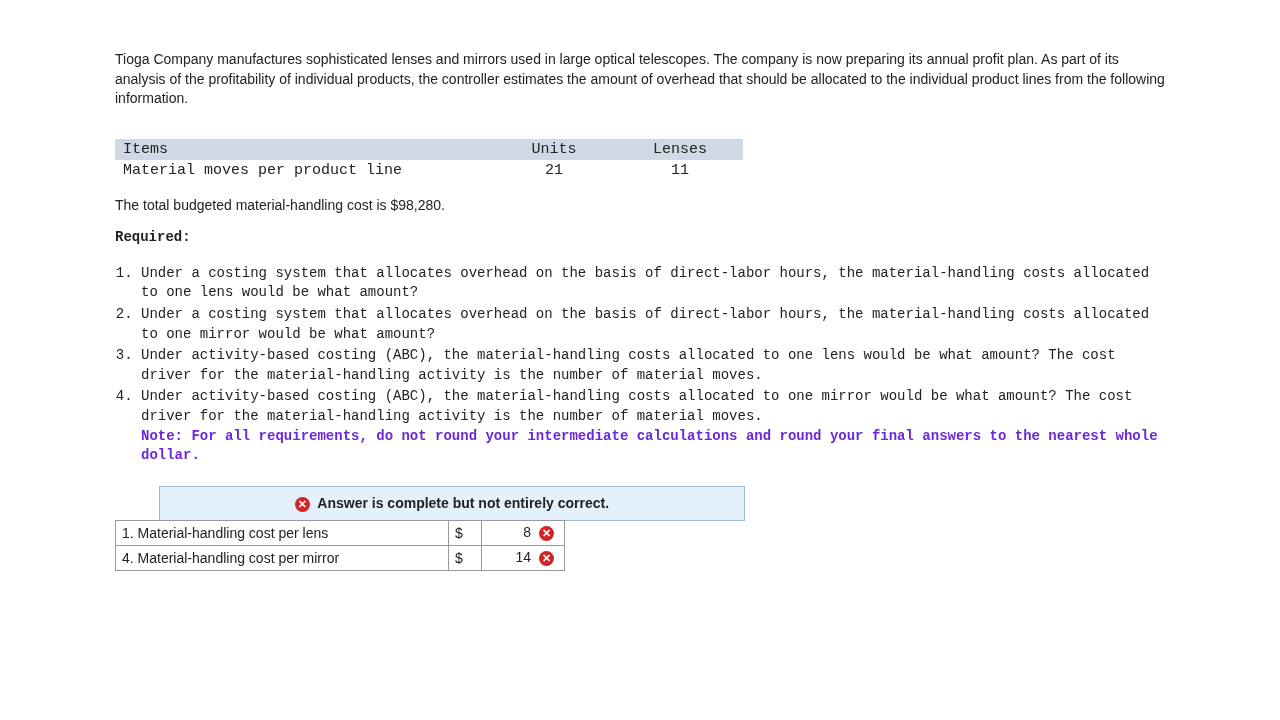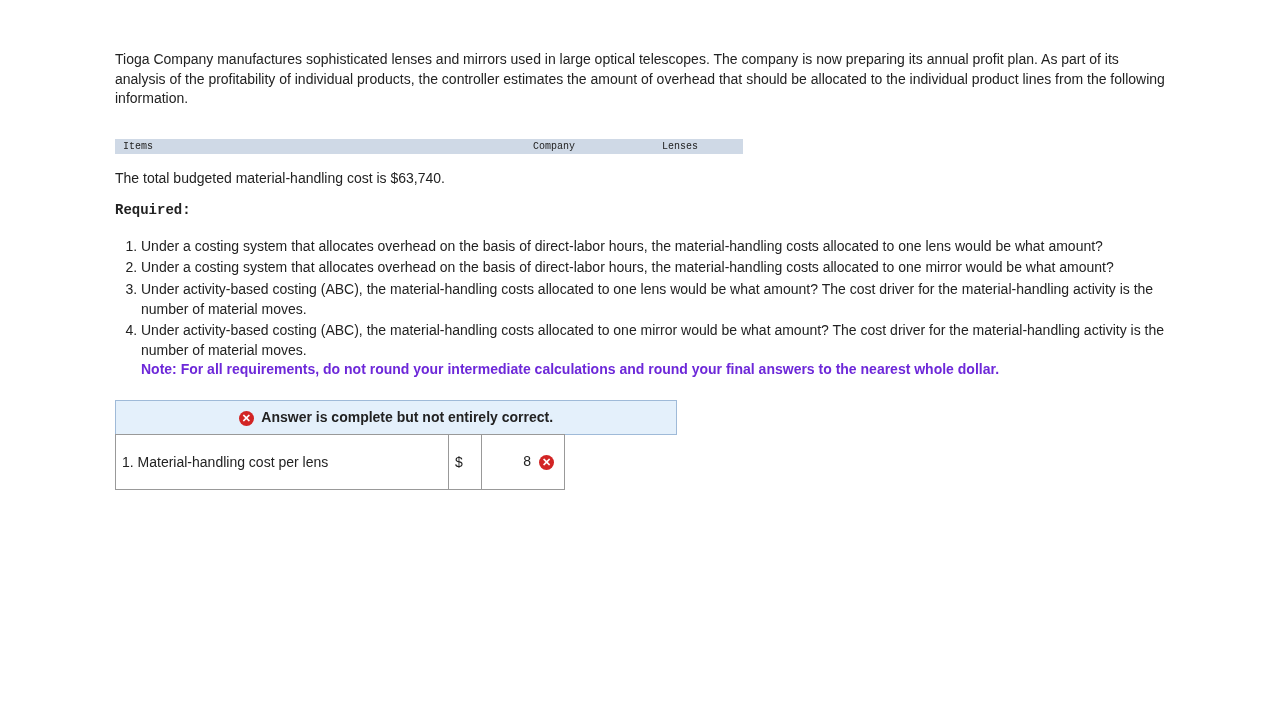"Items" .data-table { font-size: 10px -> 15px }
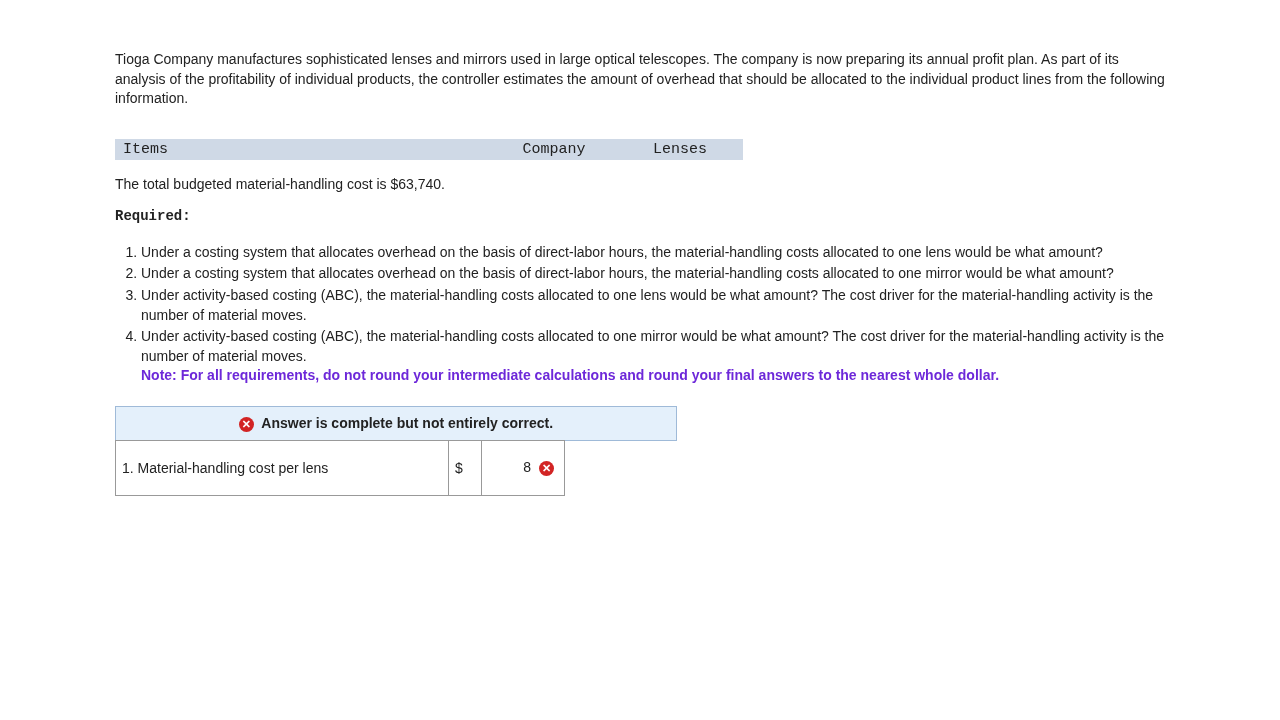"Company" th { text: Company -> Units }
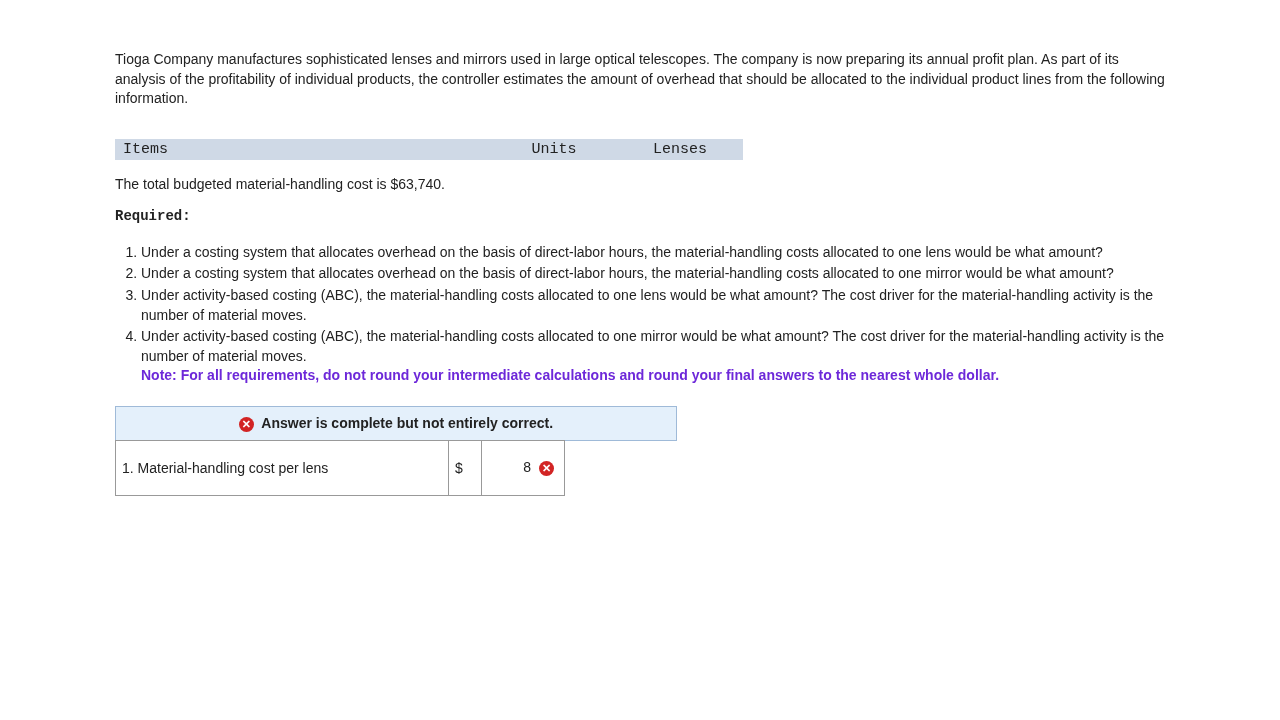"Material moves per product line" tr { html: none -> <tr> <td>Material moves per product line</td> <td>21</td> <td>11</td> </tr> }
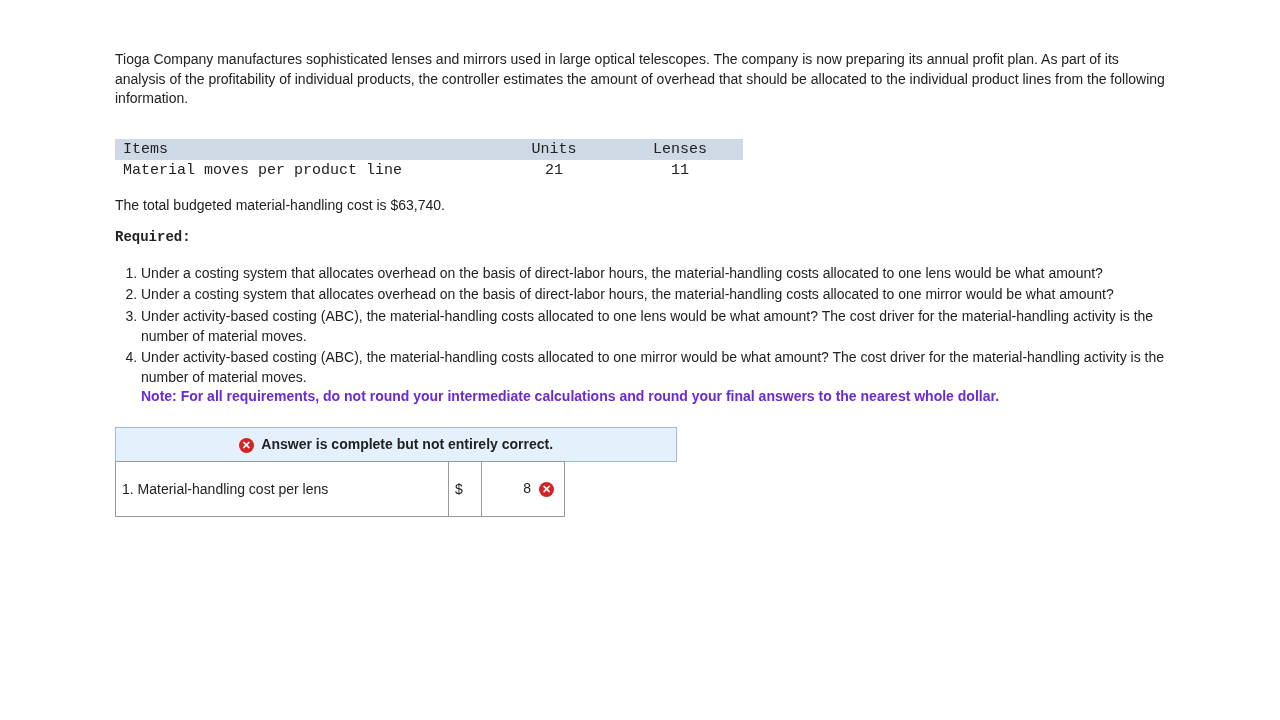"The total budgeted material-handling" div.budgeted { text: $63,740 -> $98,280 }
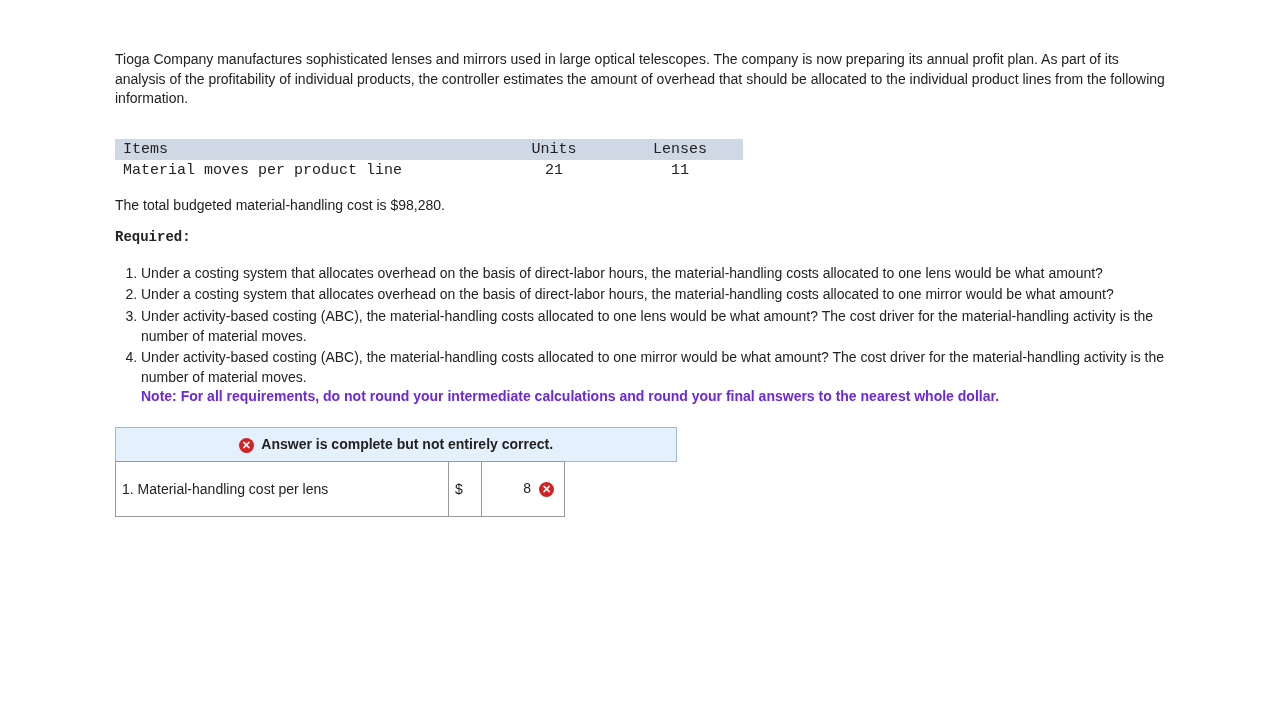"Under a costing system that" ol.req { font-family: none -> Liberation Mono, monospace }
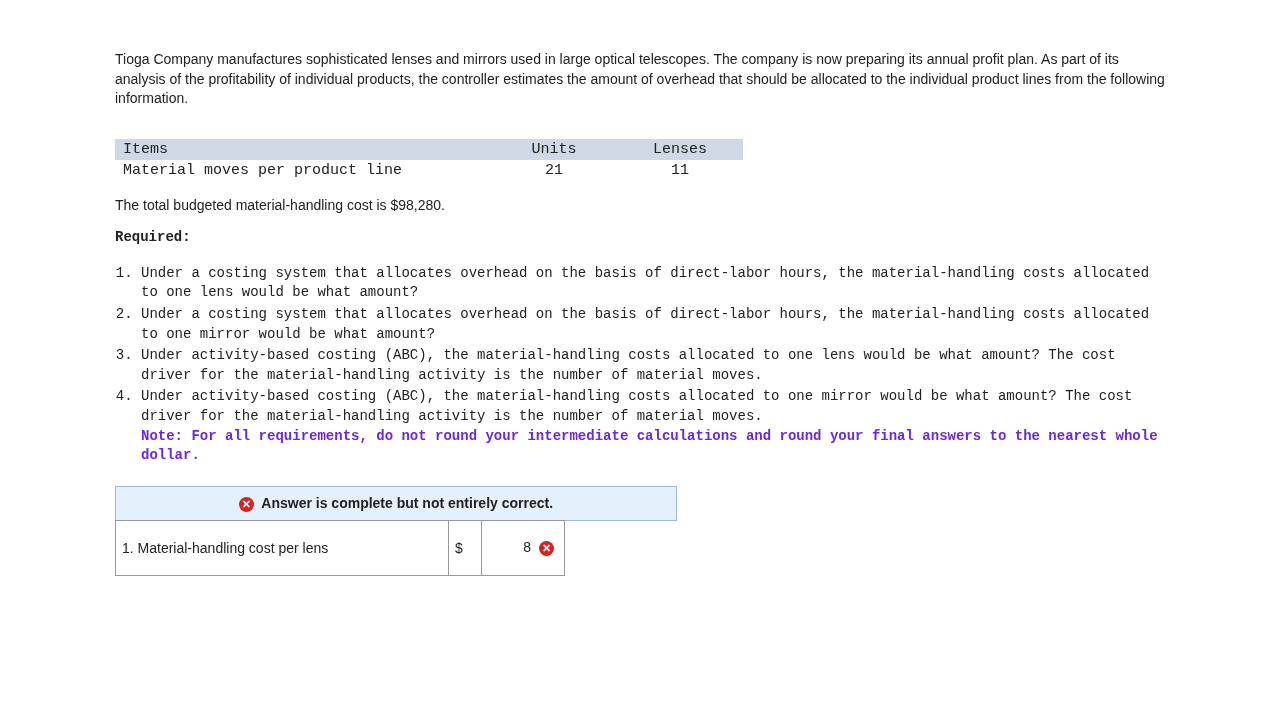"✕ Answer is complete but" .feedback-box { margin-left: none -> 44px; padding: 8px 0 -> 8px 12px }
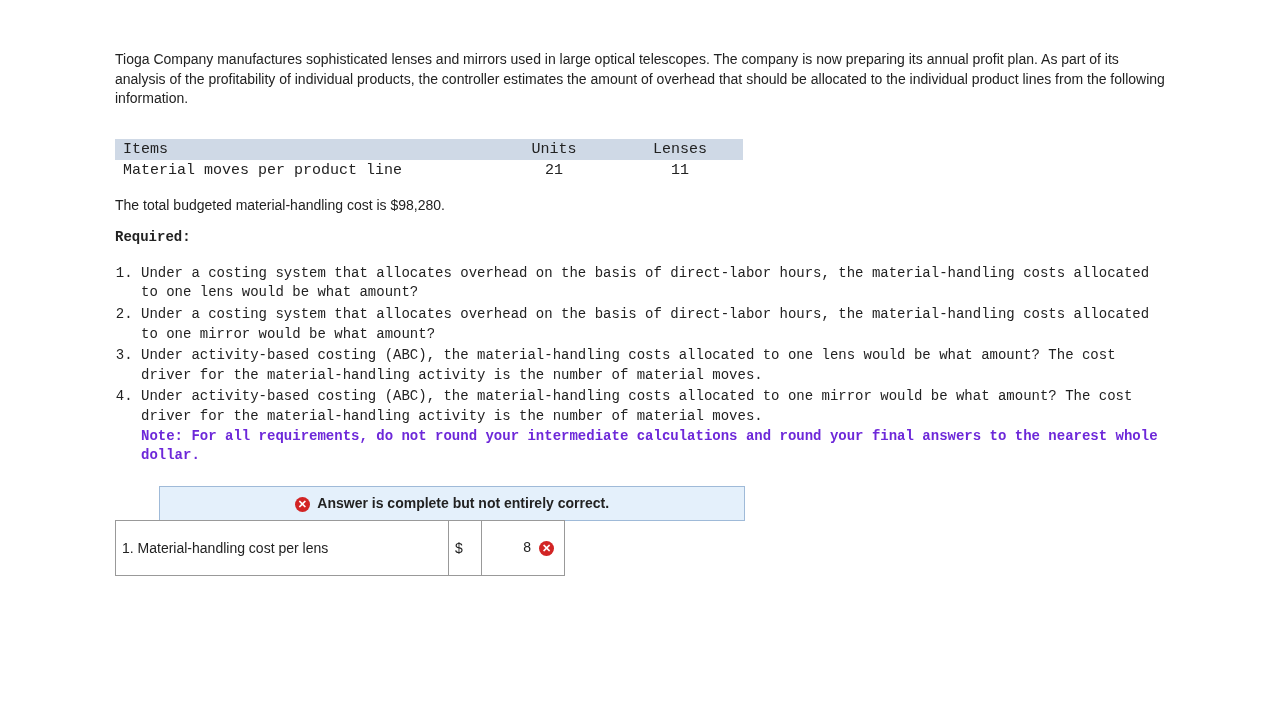"1. Material-handling cost per lens" .ans-table td { padding: 18px 6px -> 3px 6px }
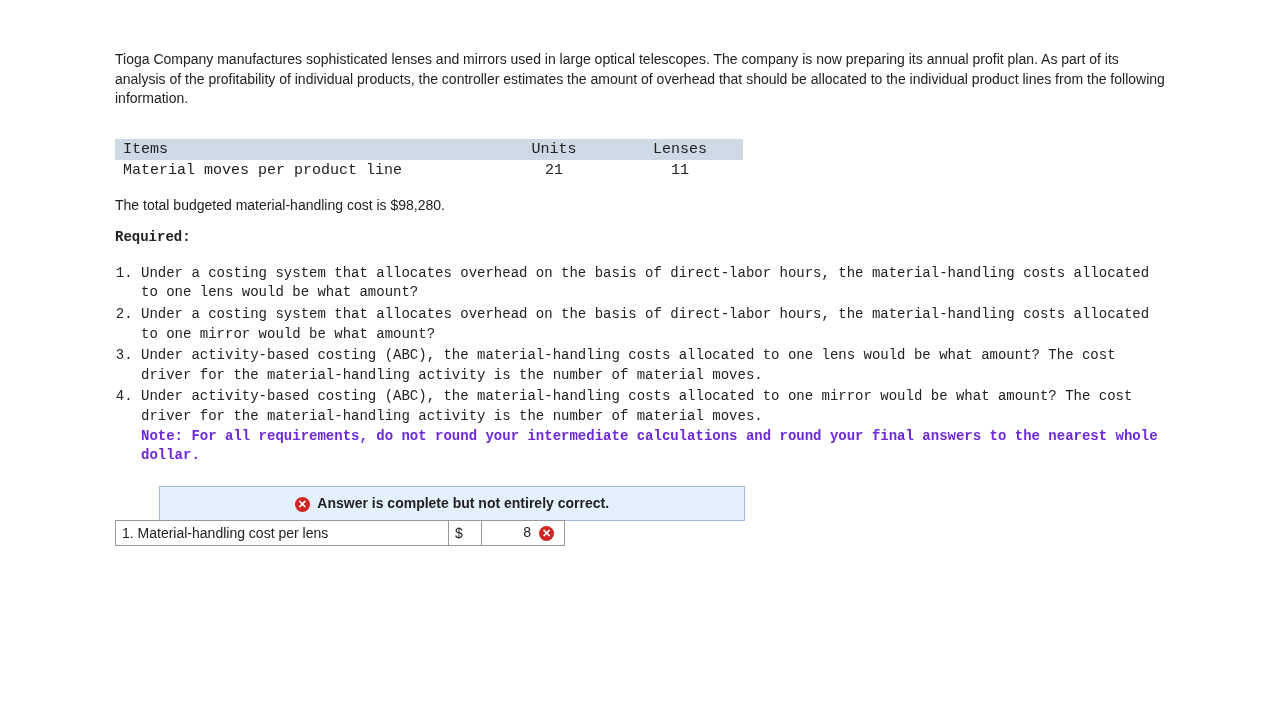"4. Material-handling cost per mirror" tr { html: none -> <tr> <td>4. Material-handling cost per mirror</td> <td>$</td> <td> <span>14</span> <span>✕</span> </td> <td></td> </tr> }
